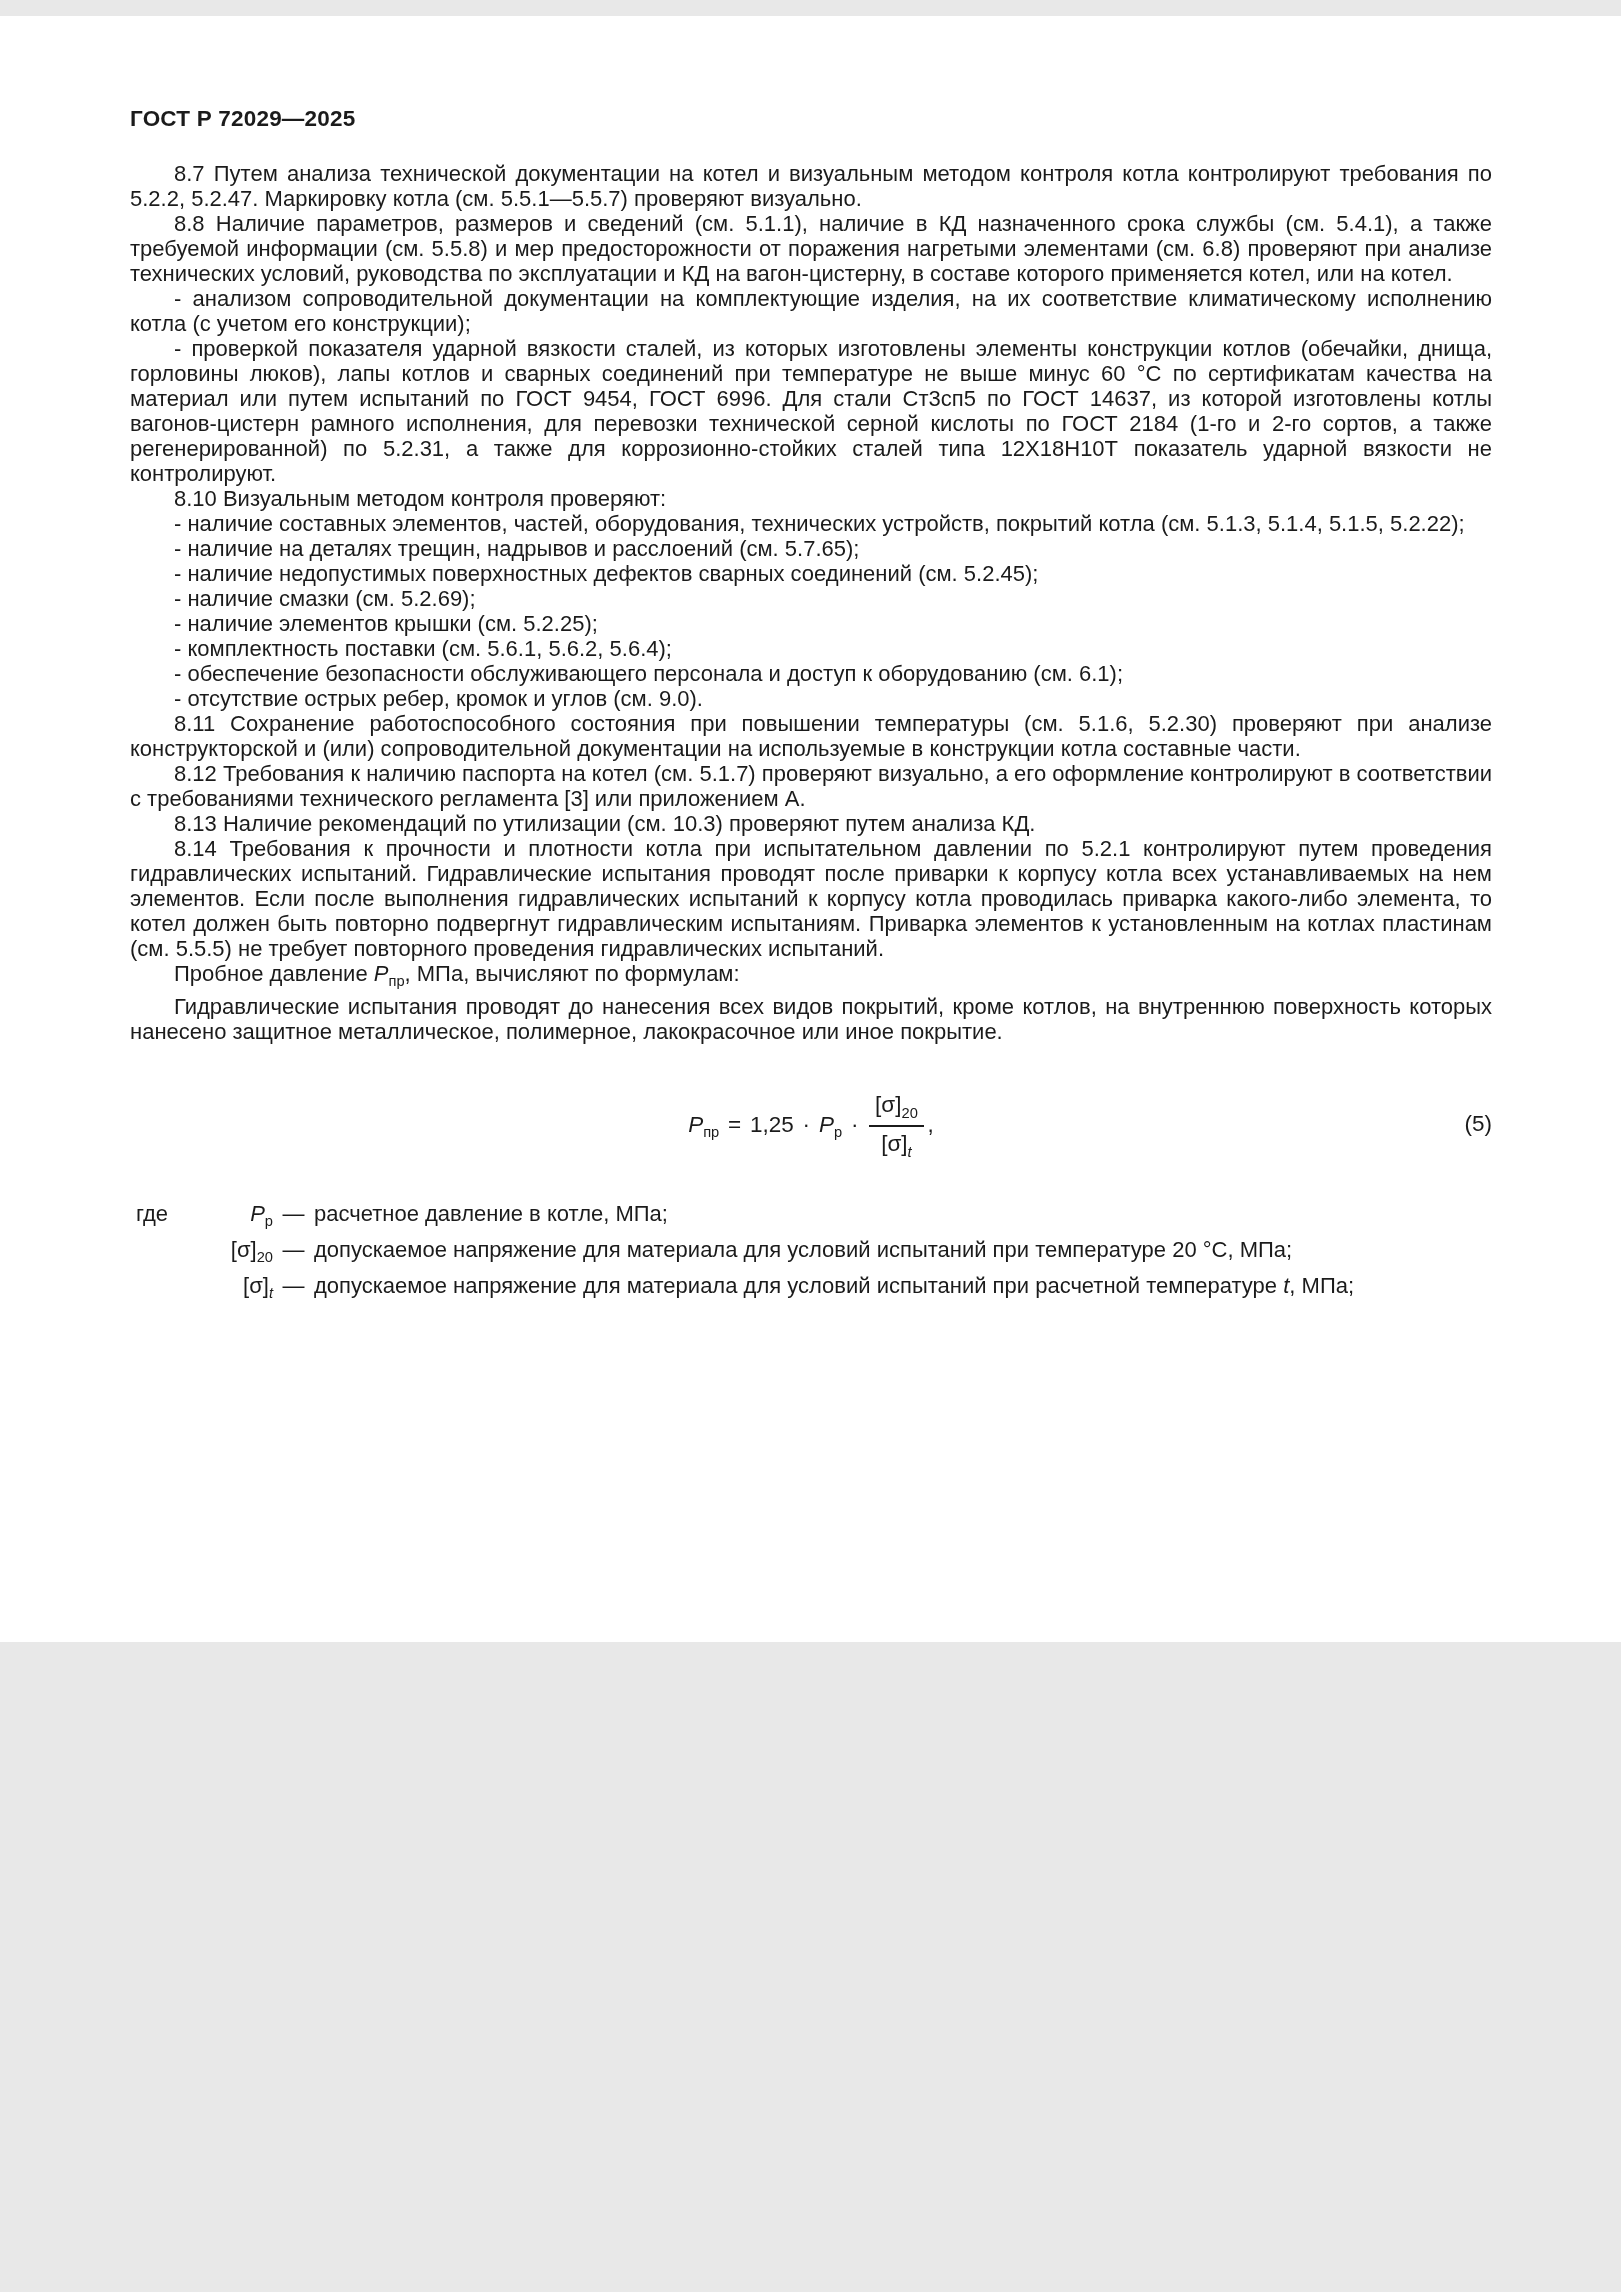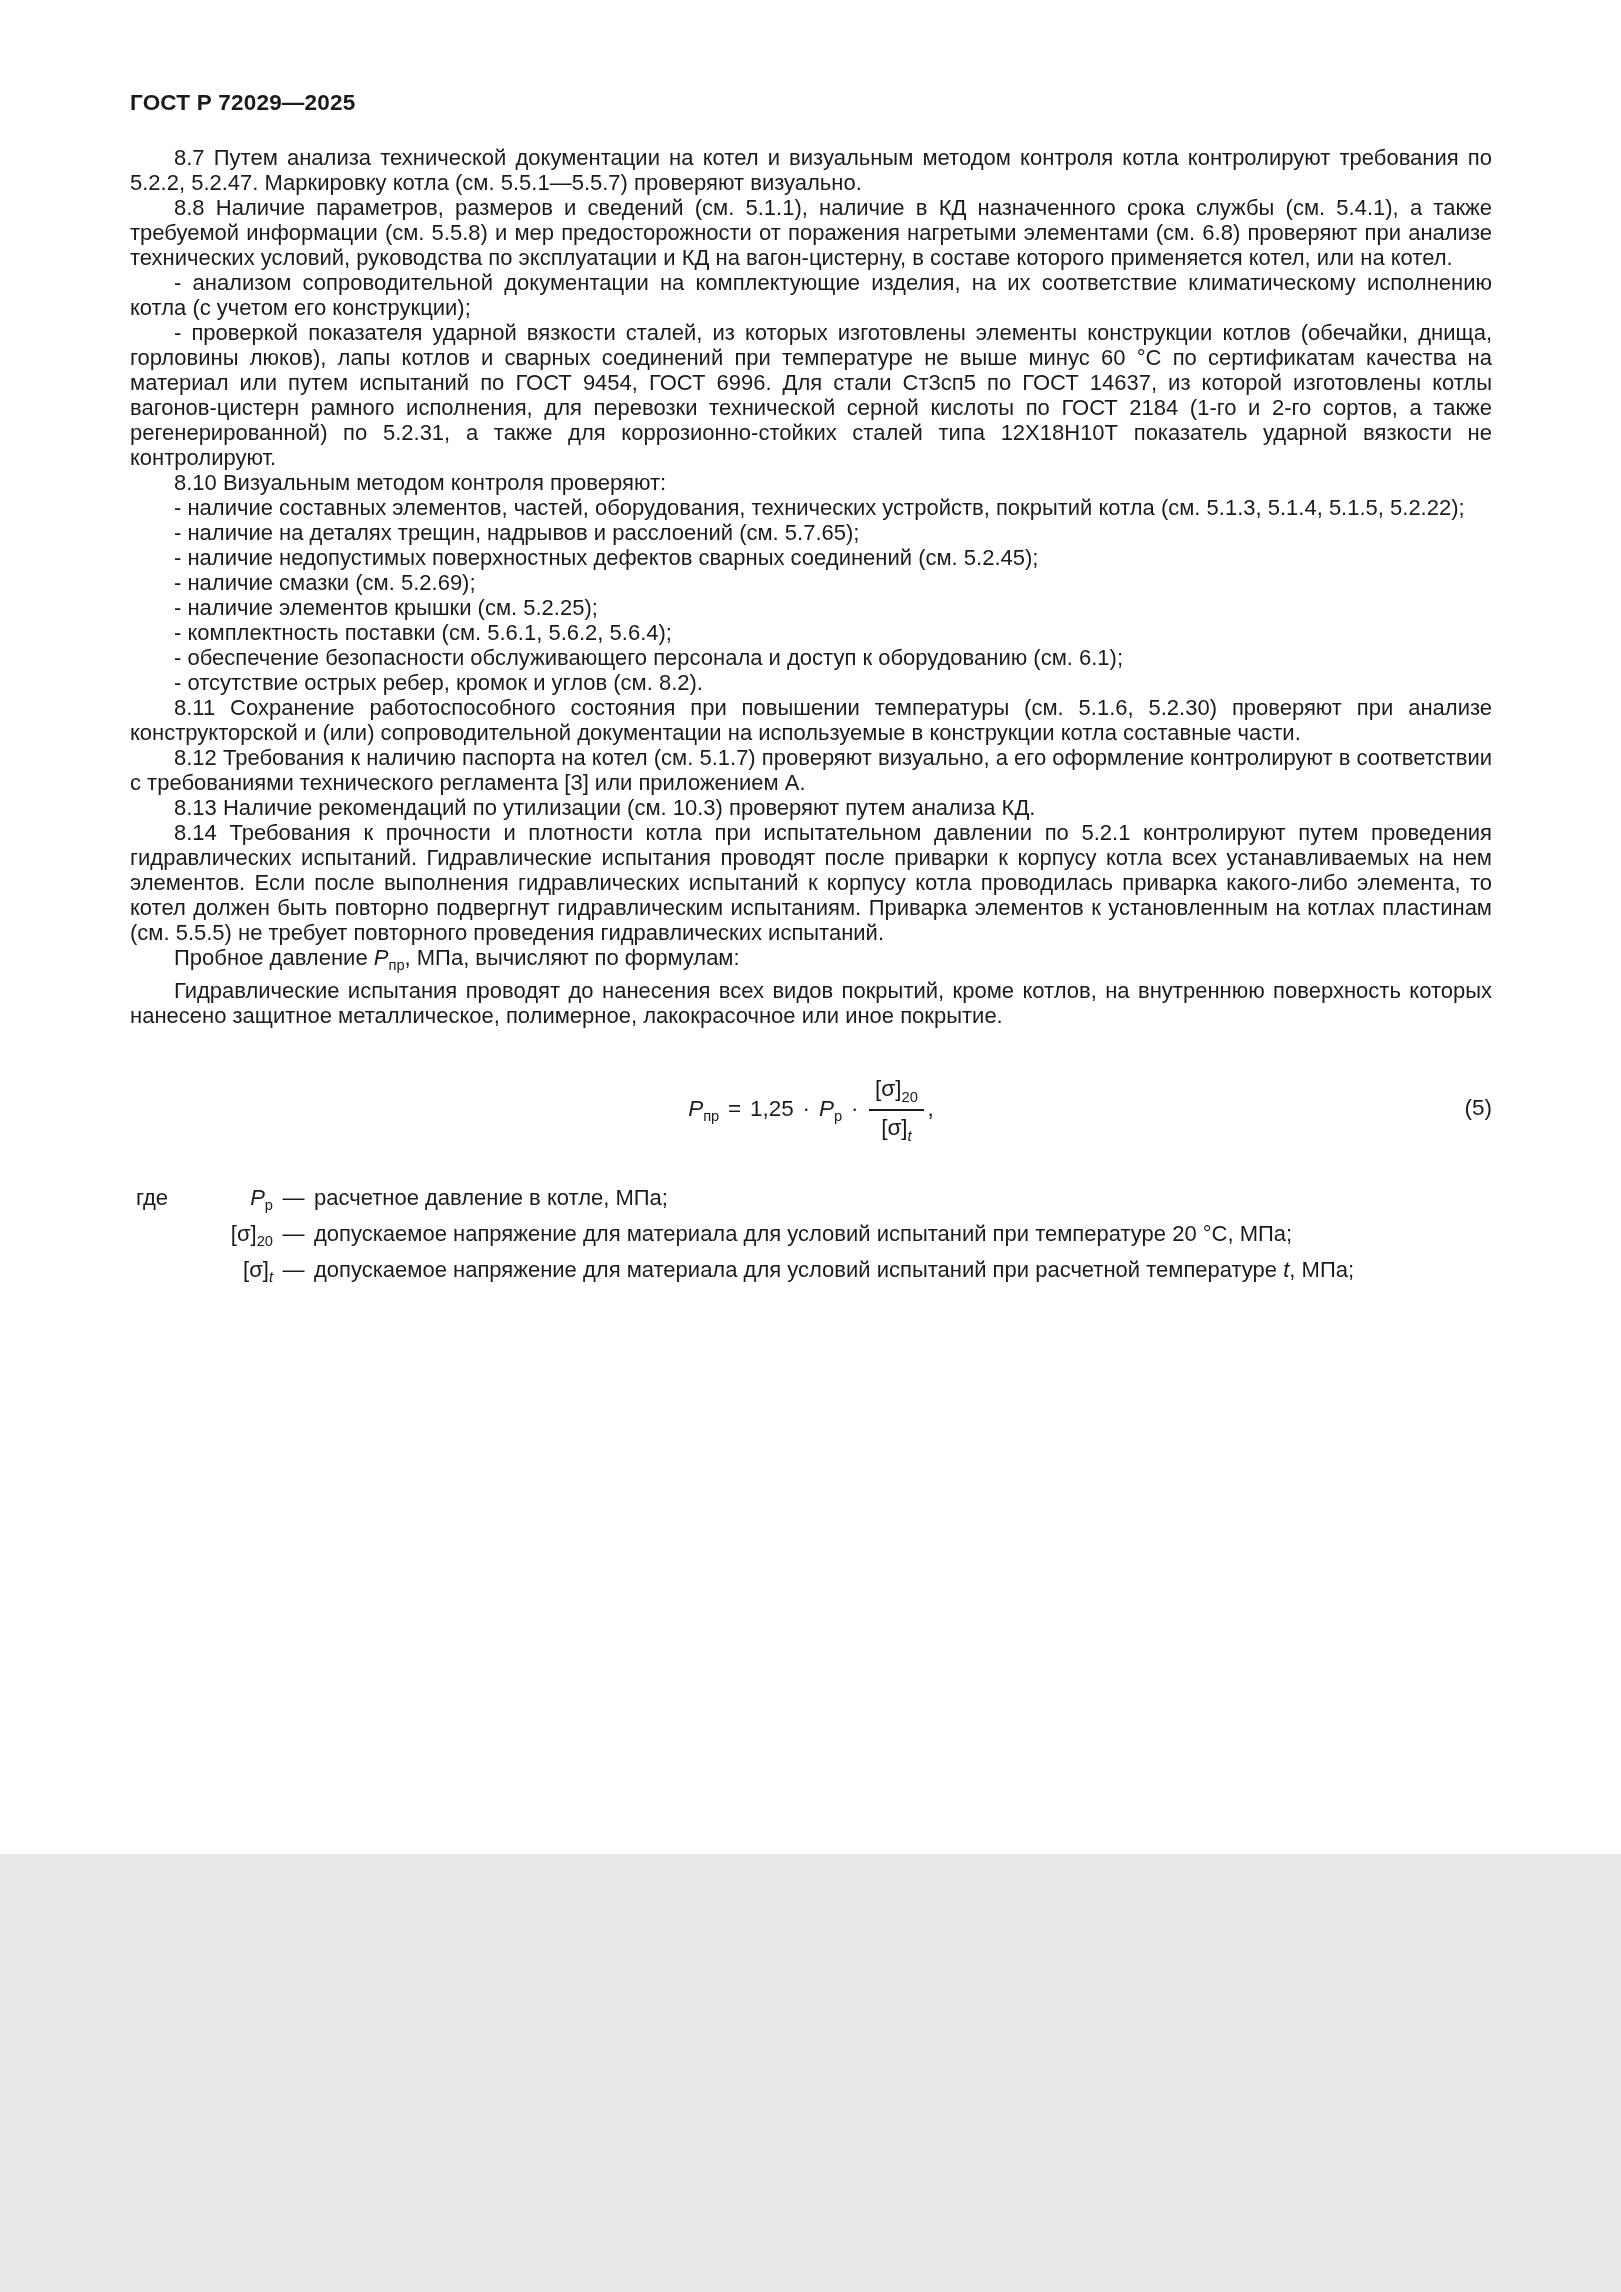"ГОСТ Р 72029—2025" .page { height: 1854px -> 1626px; margin: 0 auto -> 16px auto }
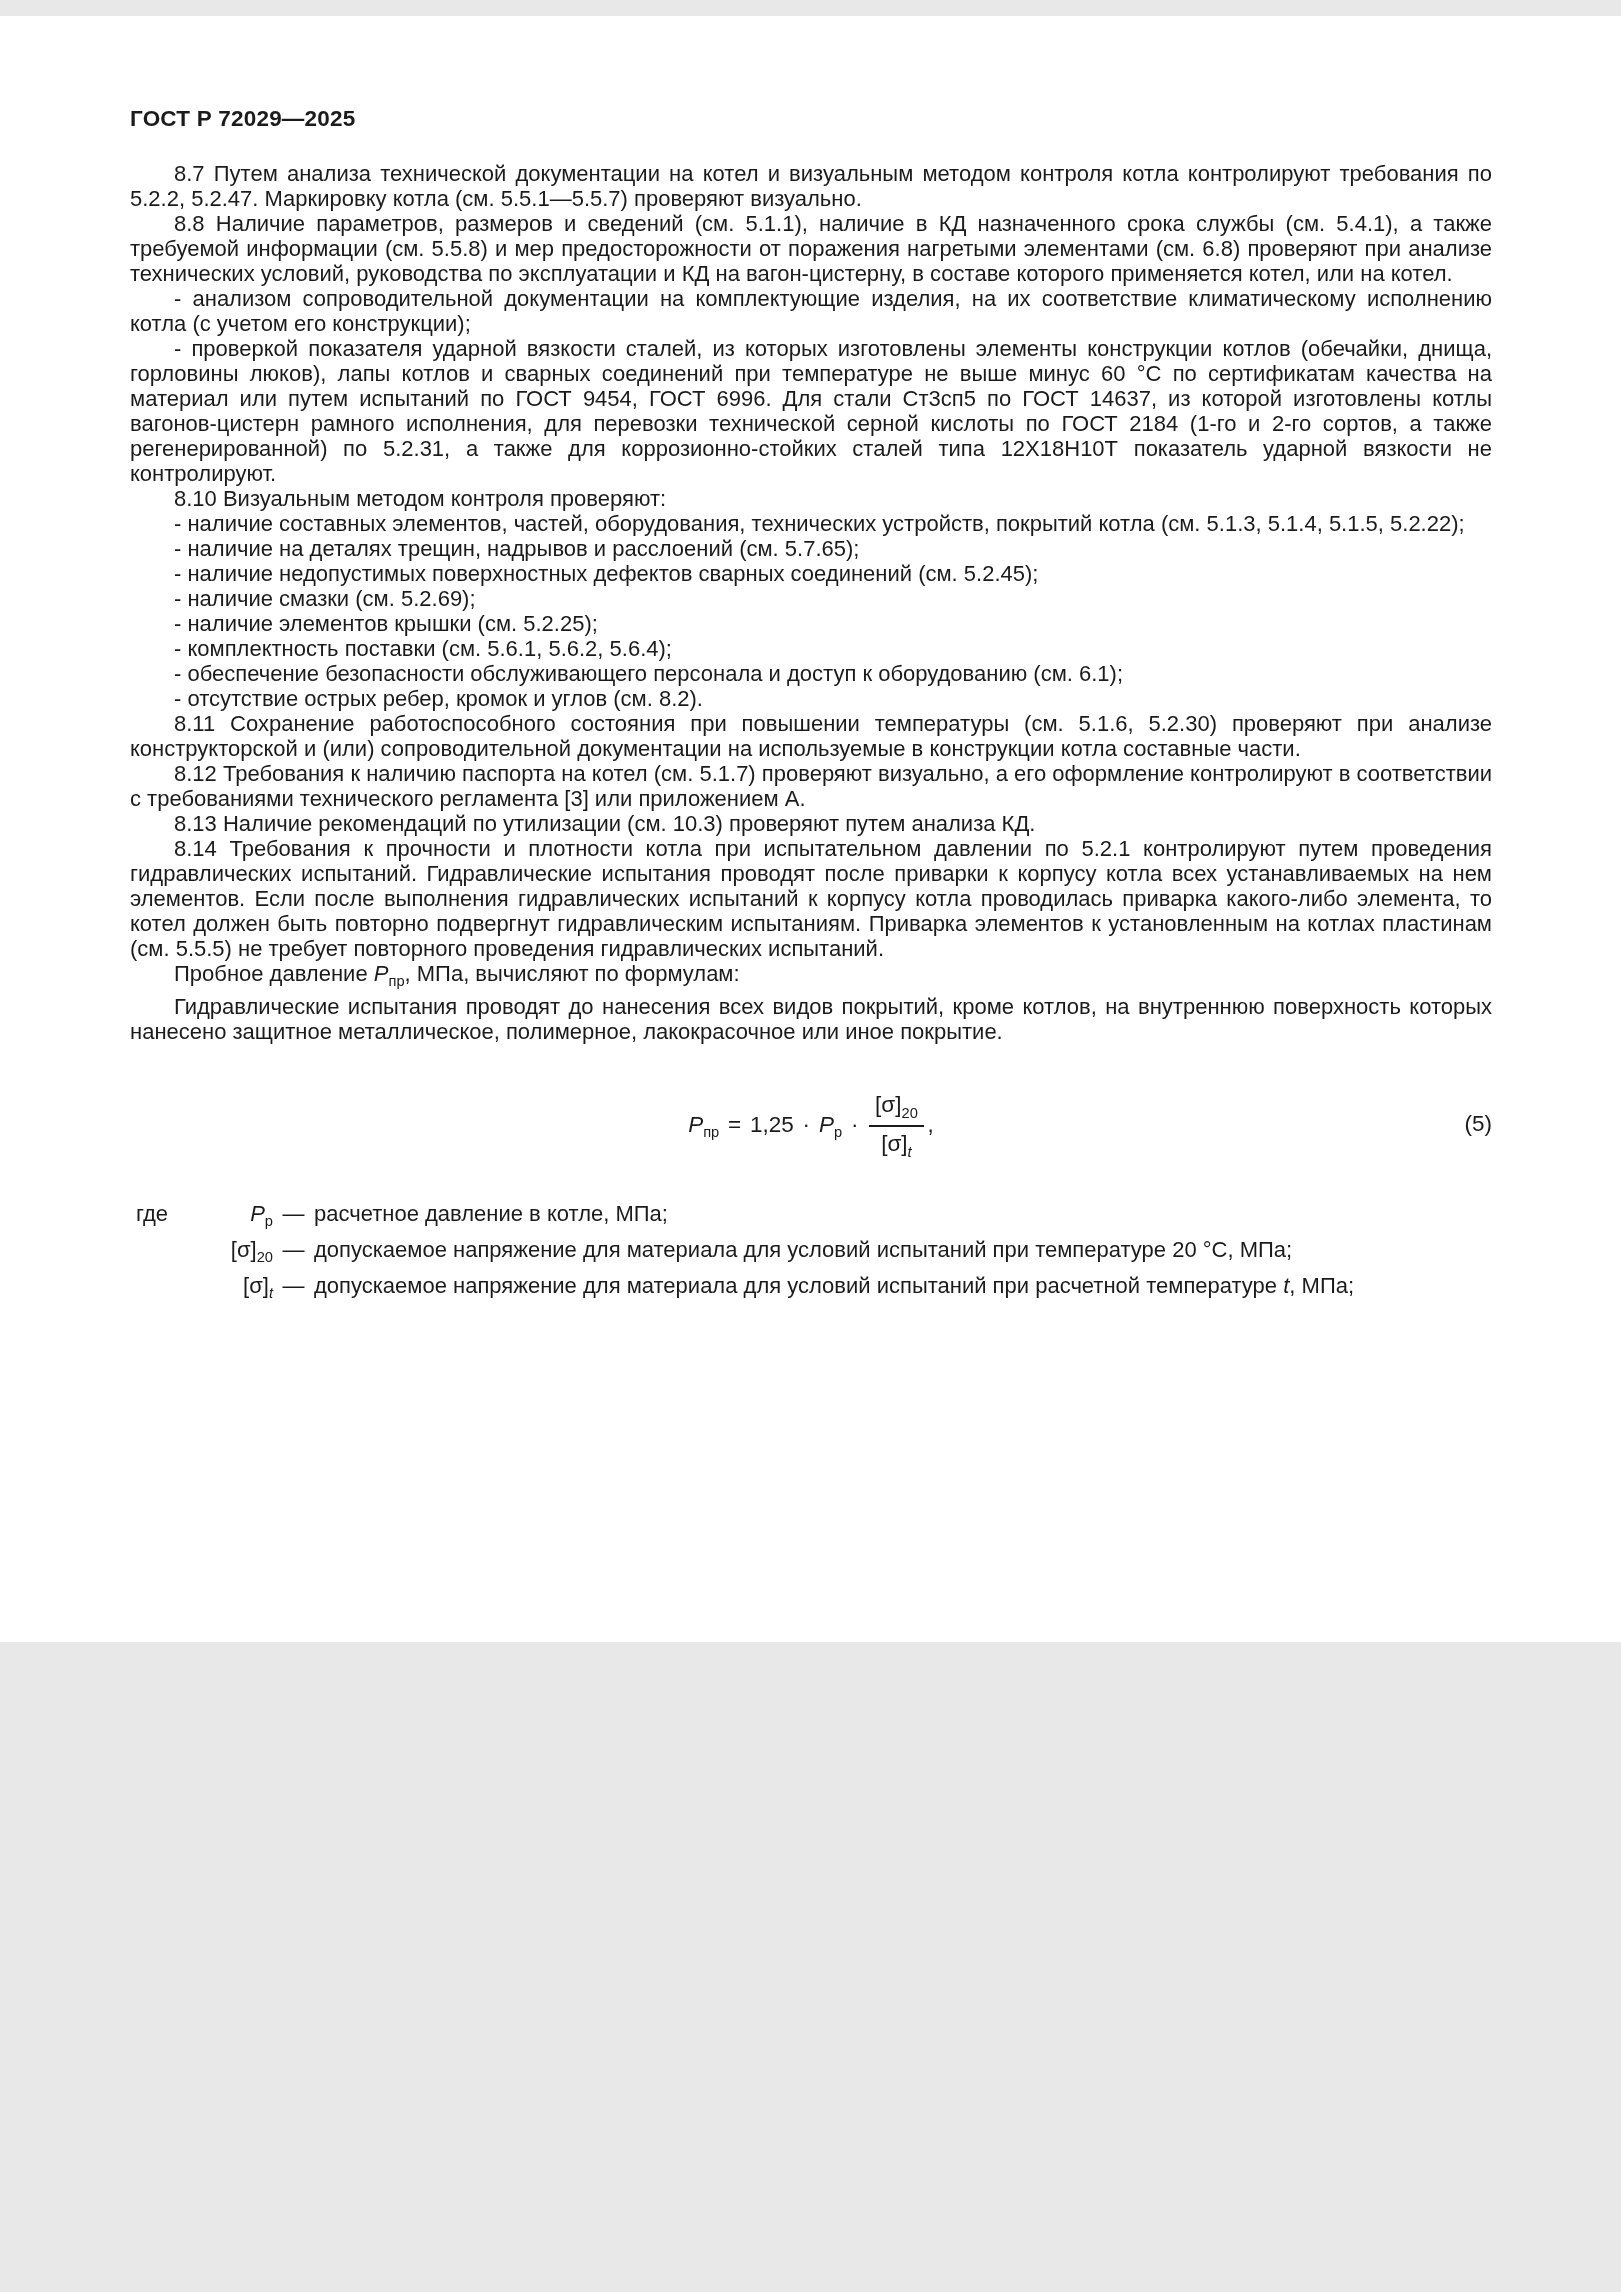"- отсутствие острых ребер, кромок" p { text: 8.2 -> 9.0 }
